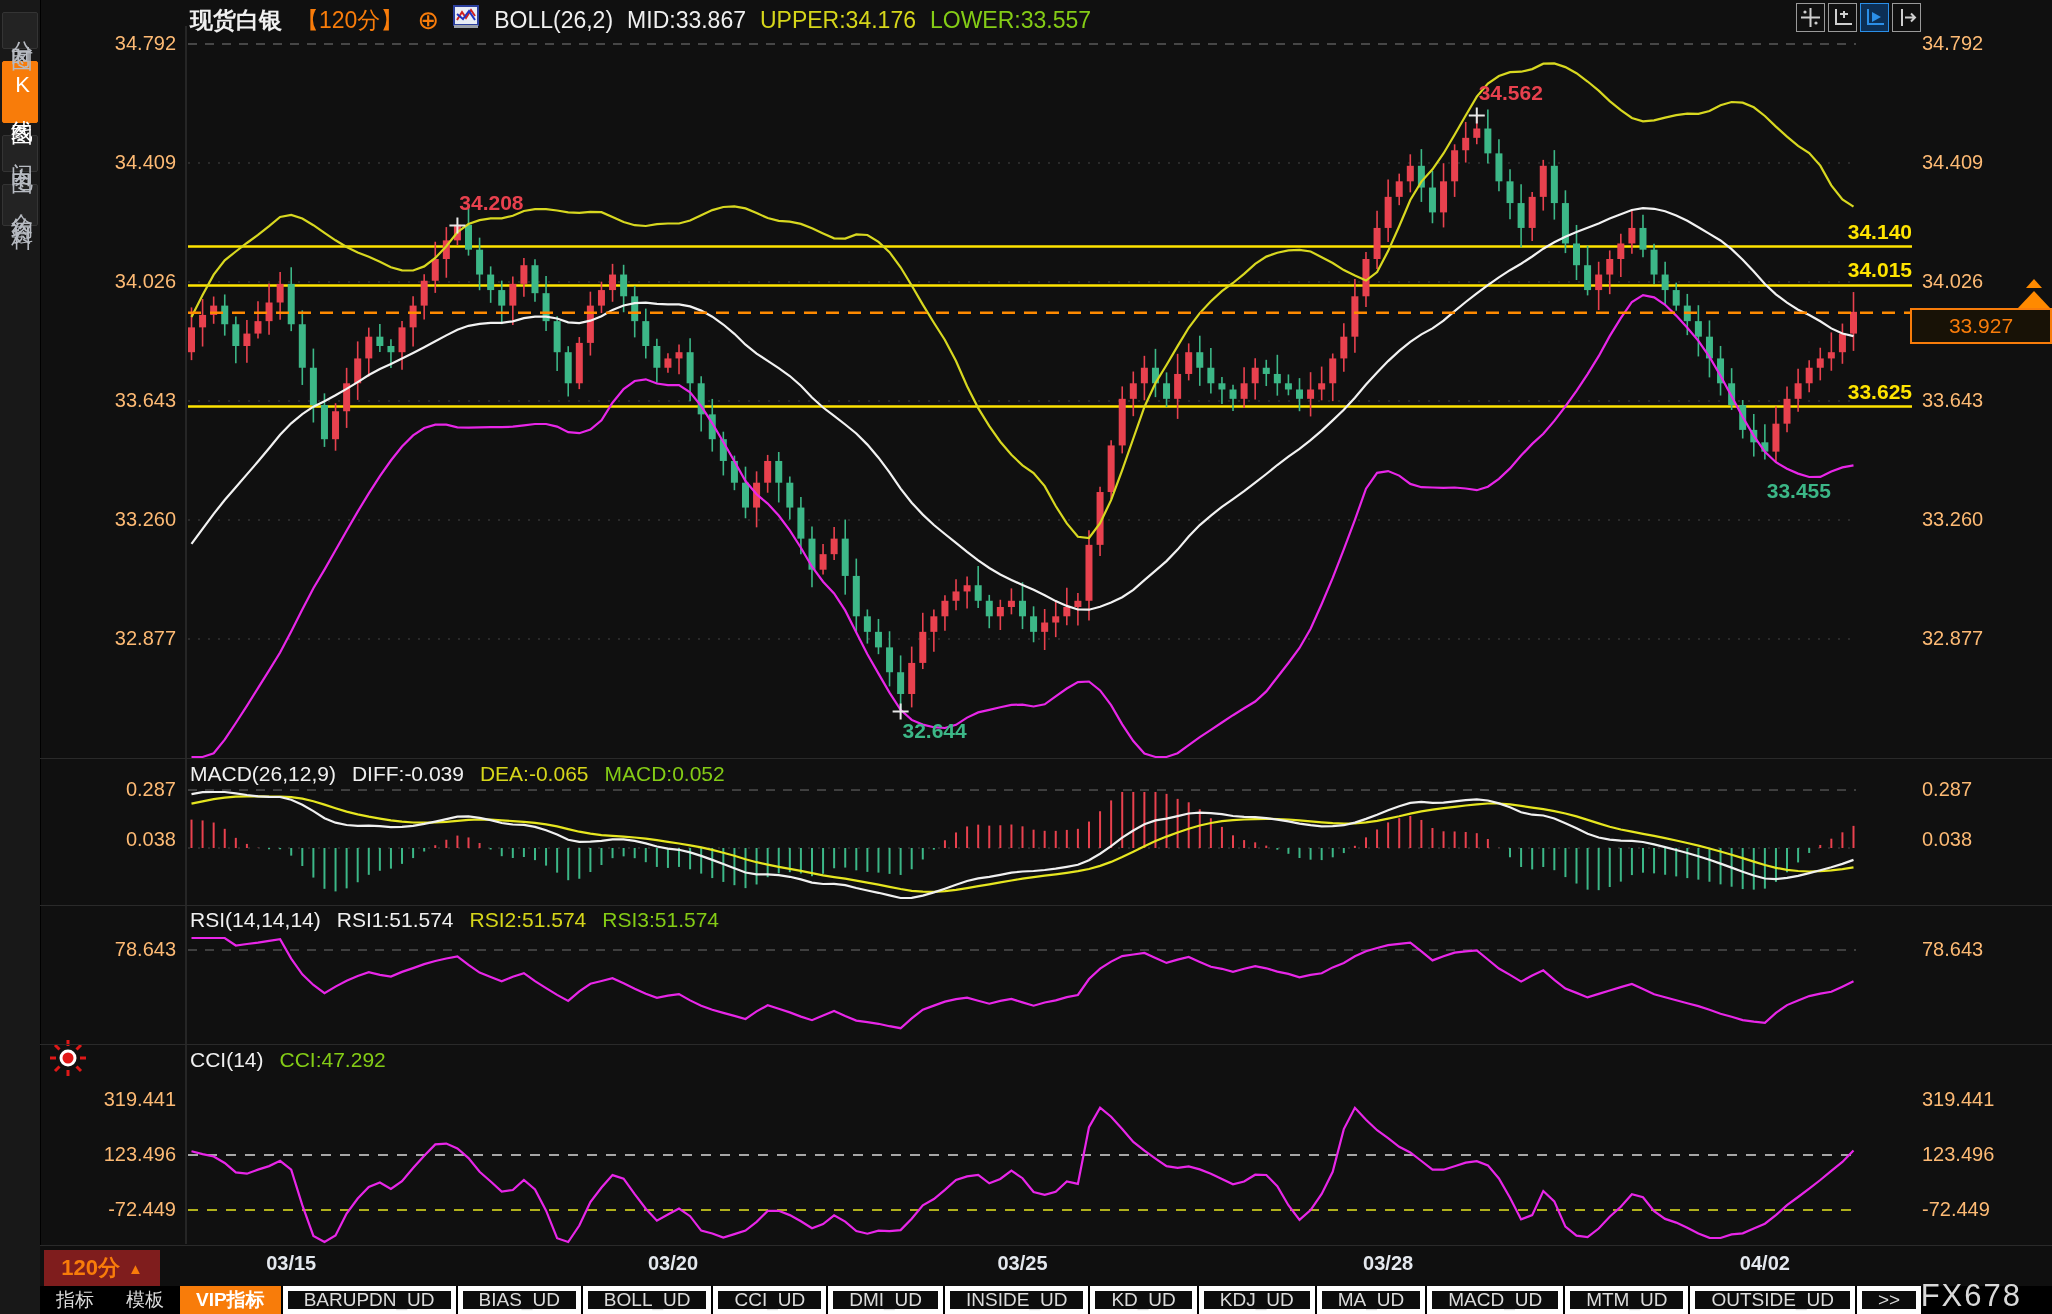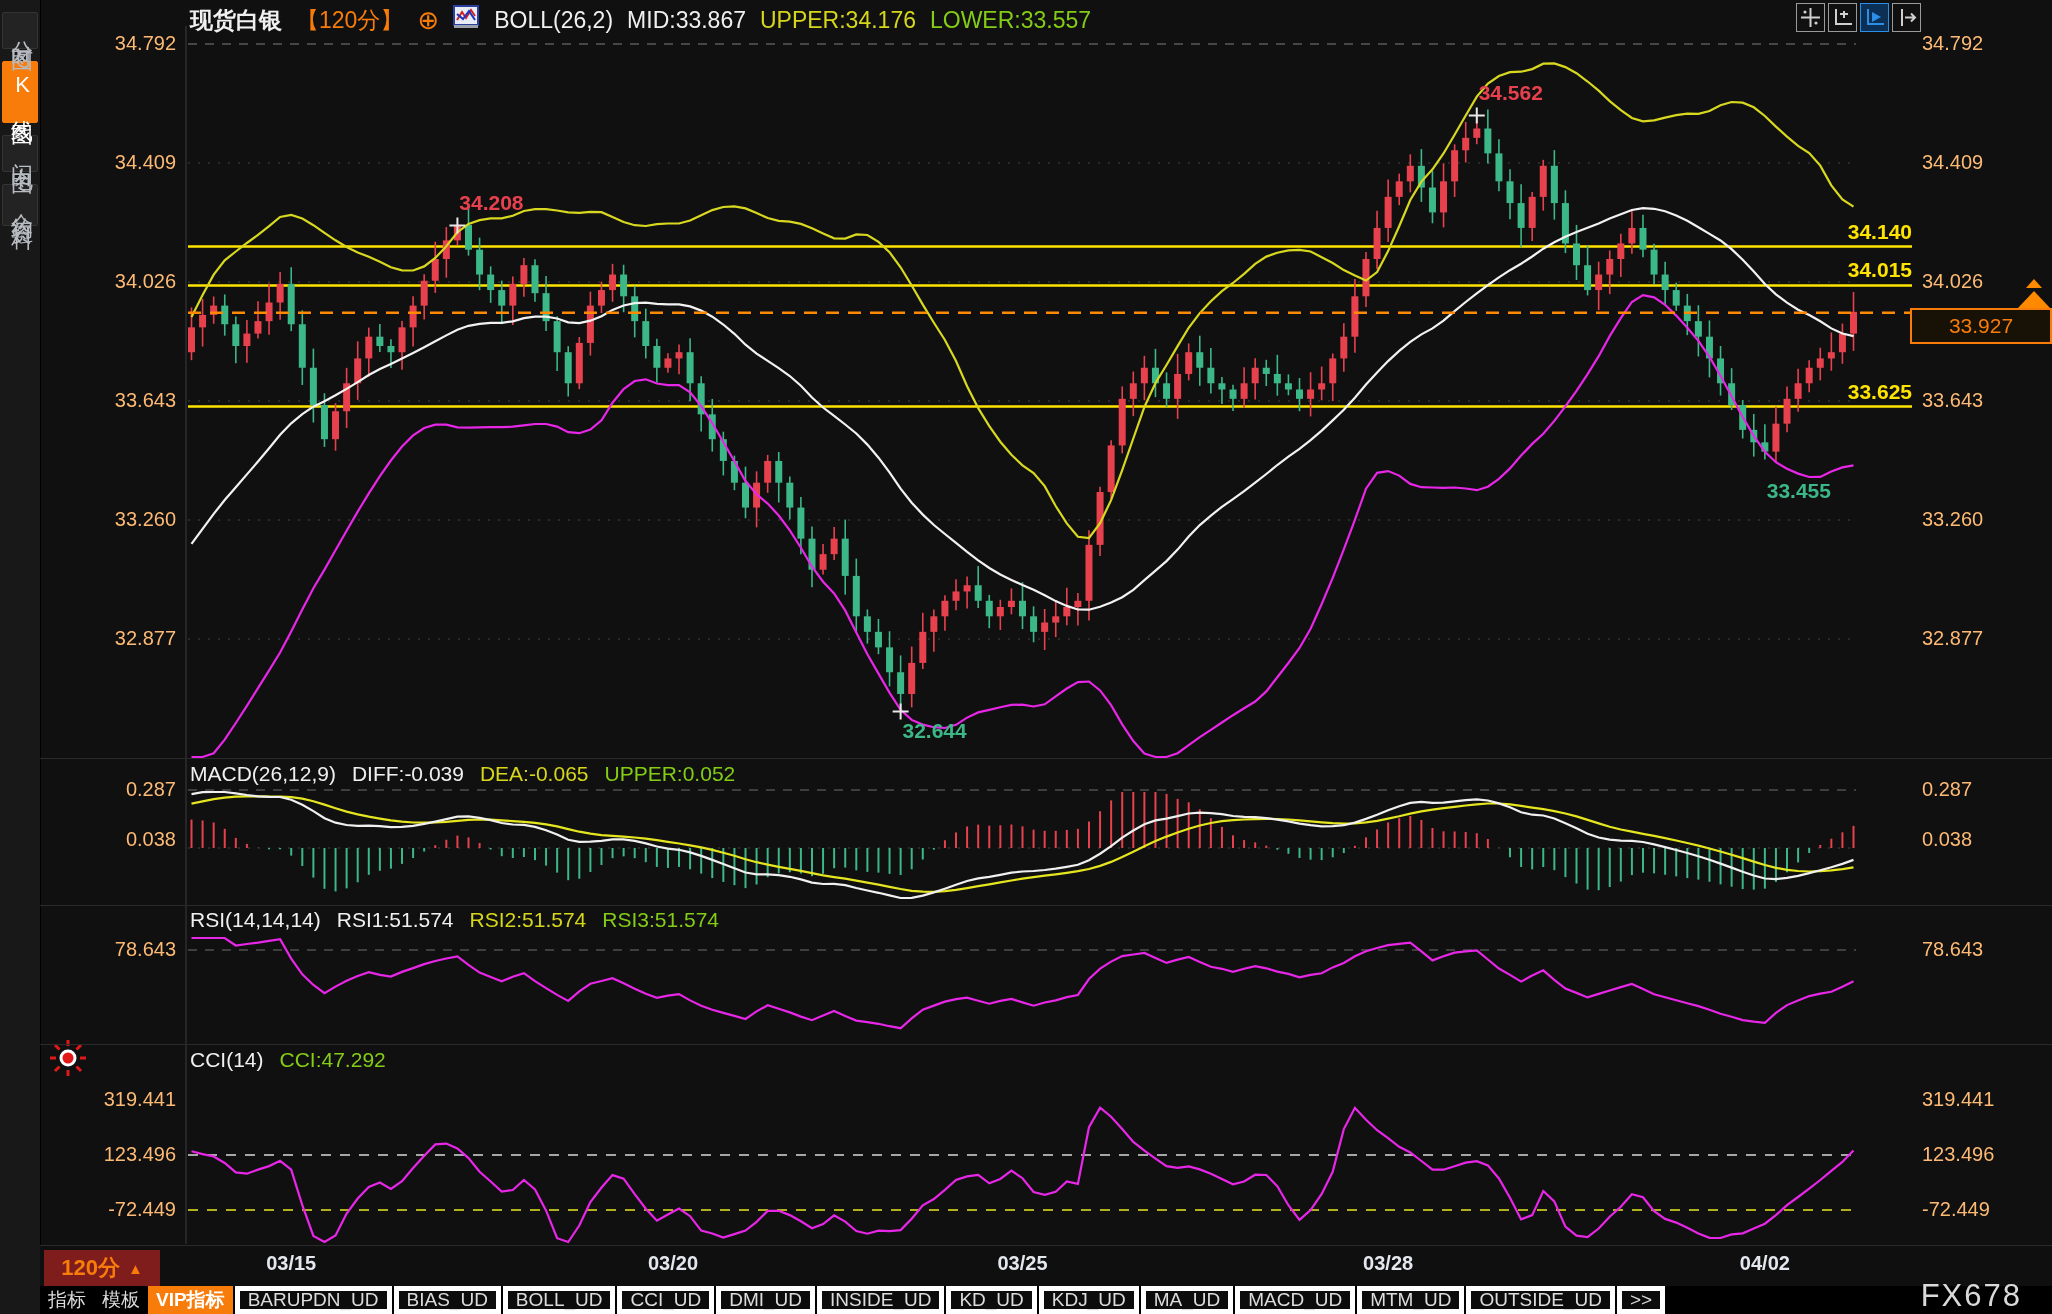"UPPER:0.052" span.t-magenta { text: UPPER:0.052 -> MACD:0.052 }
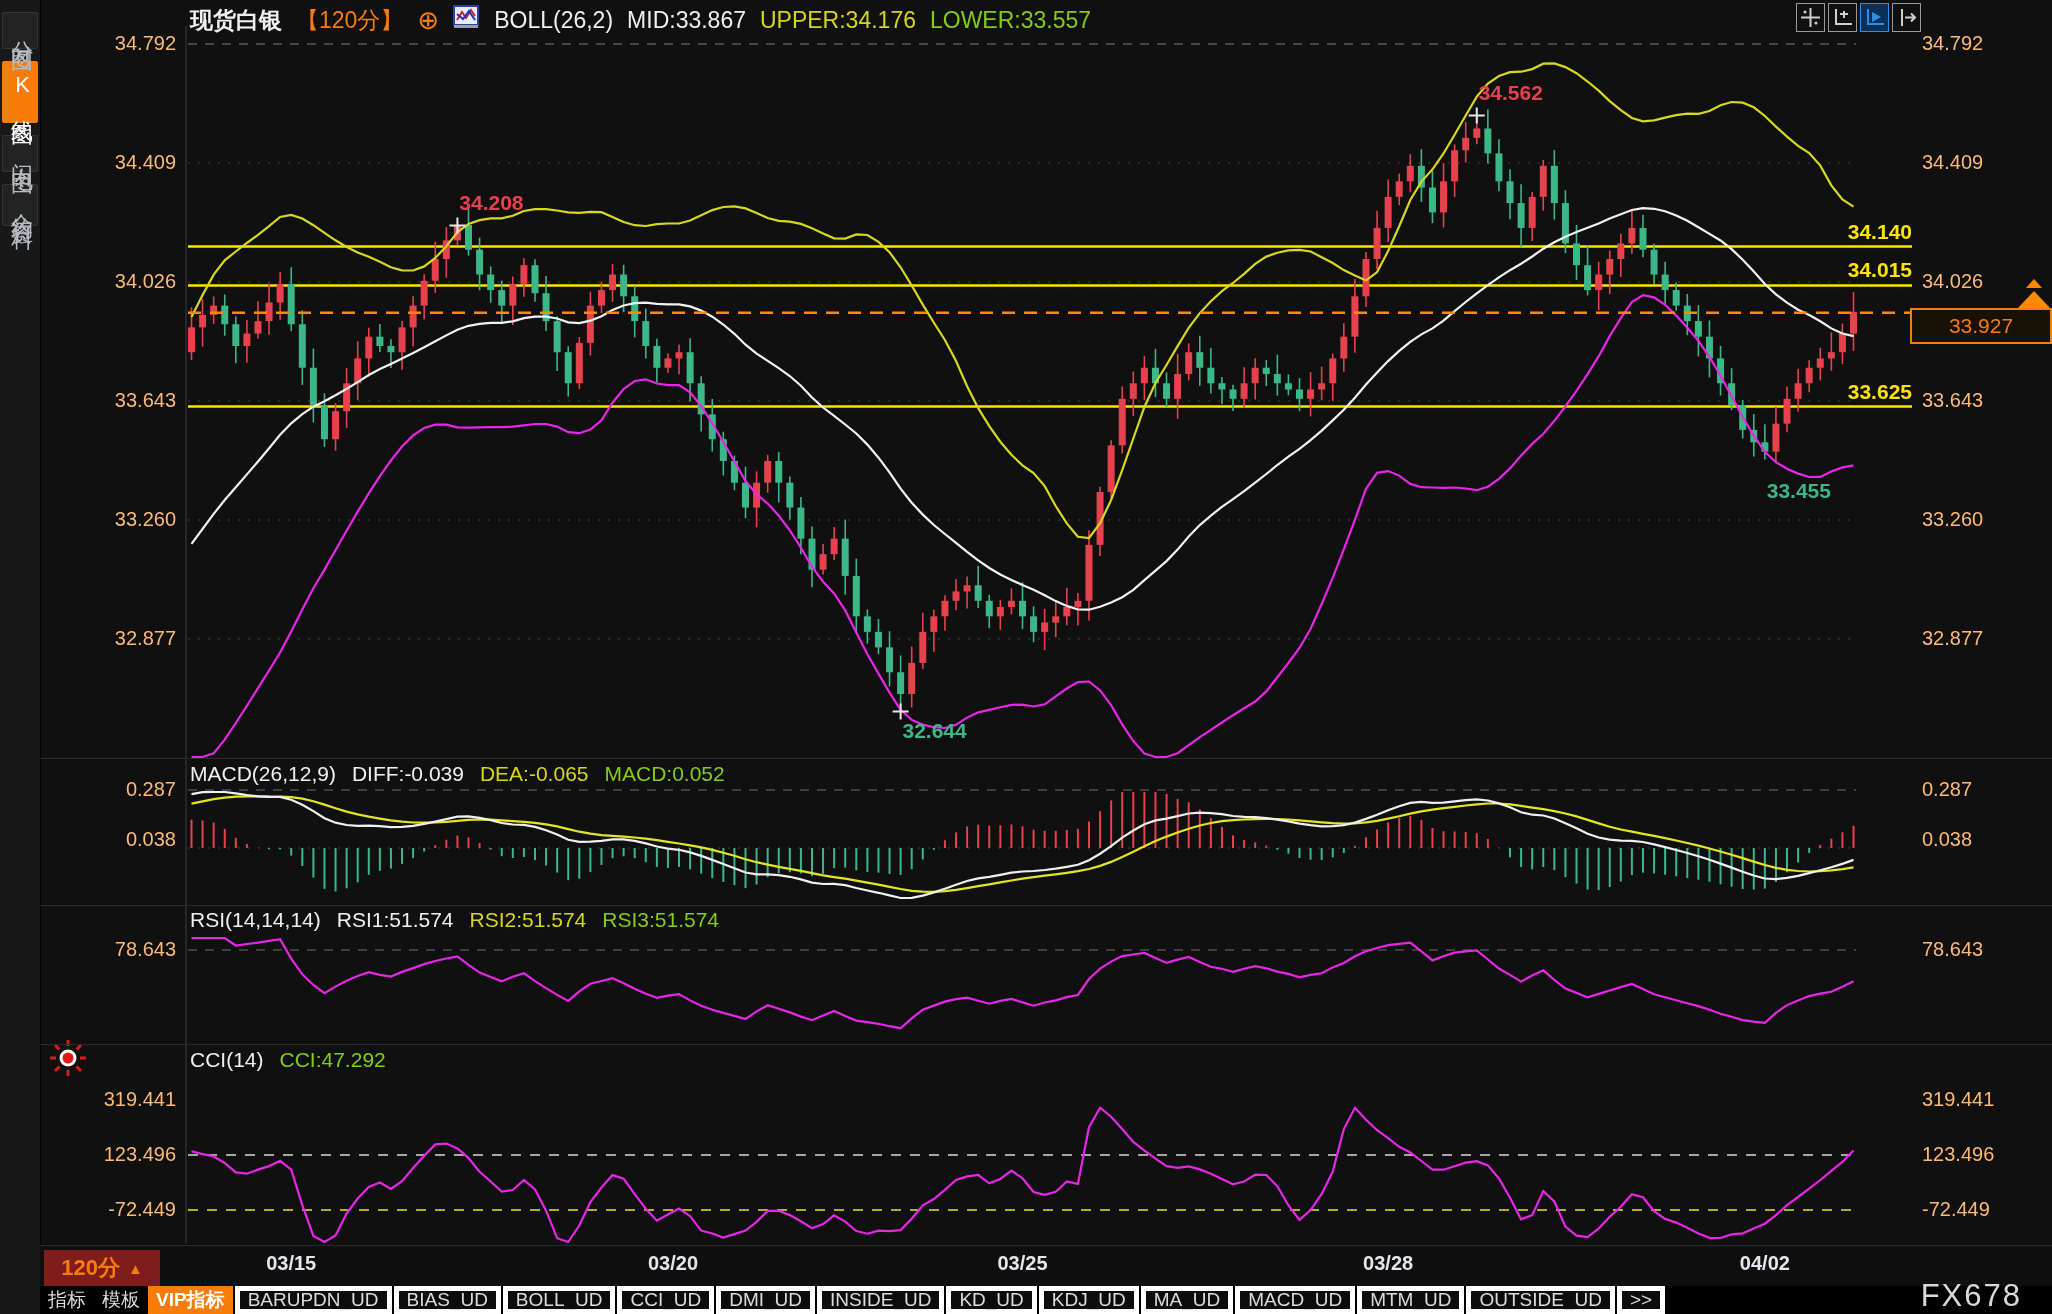"指标" .tab { padding: 0 8px -> 0 16px }
